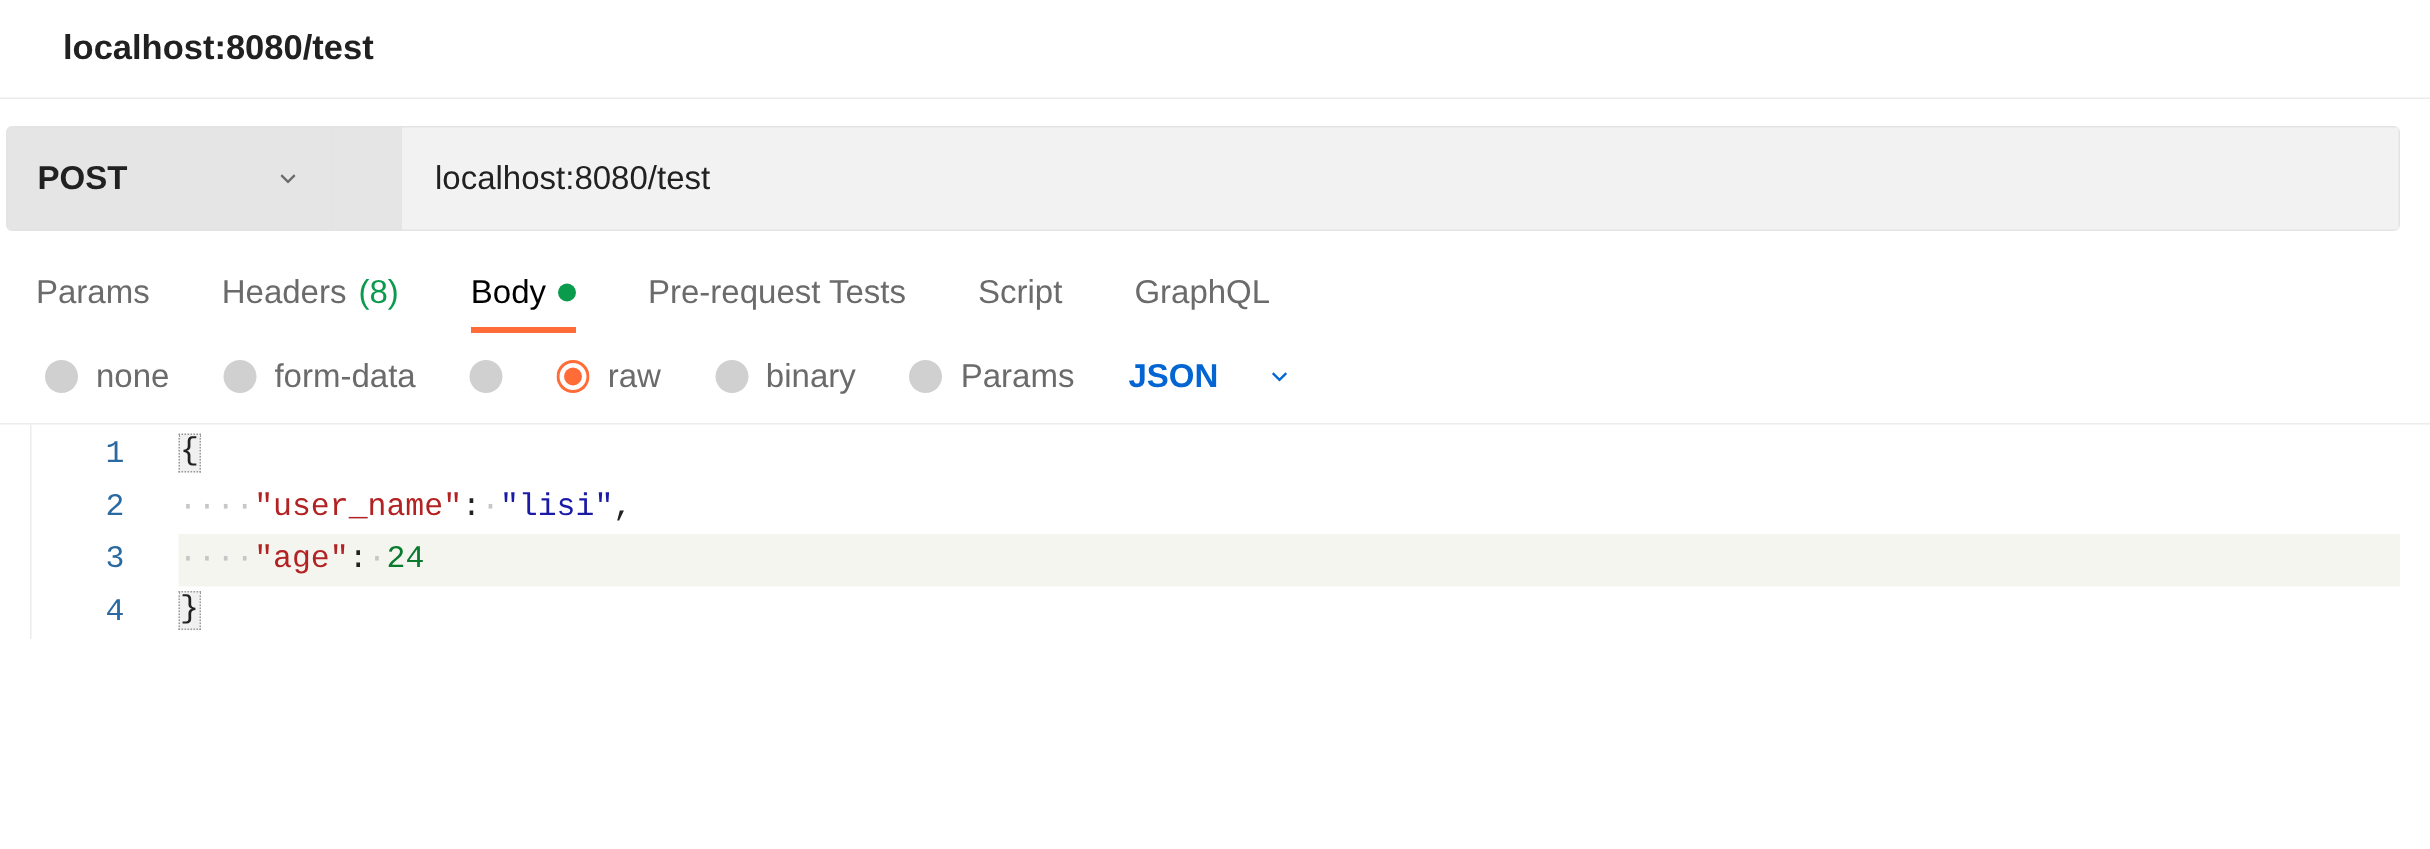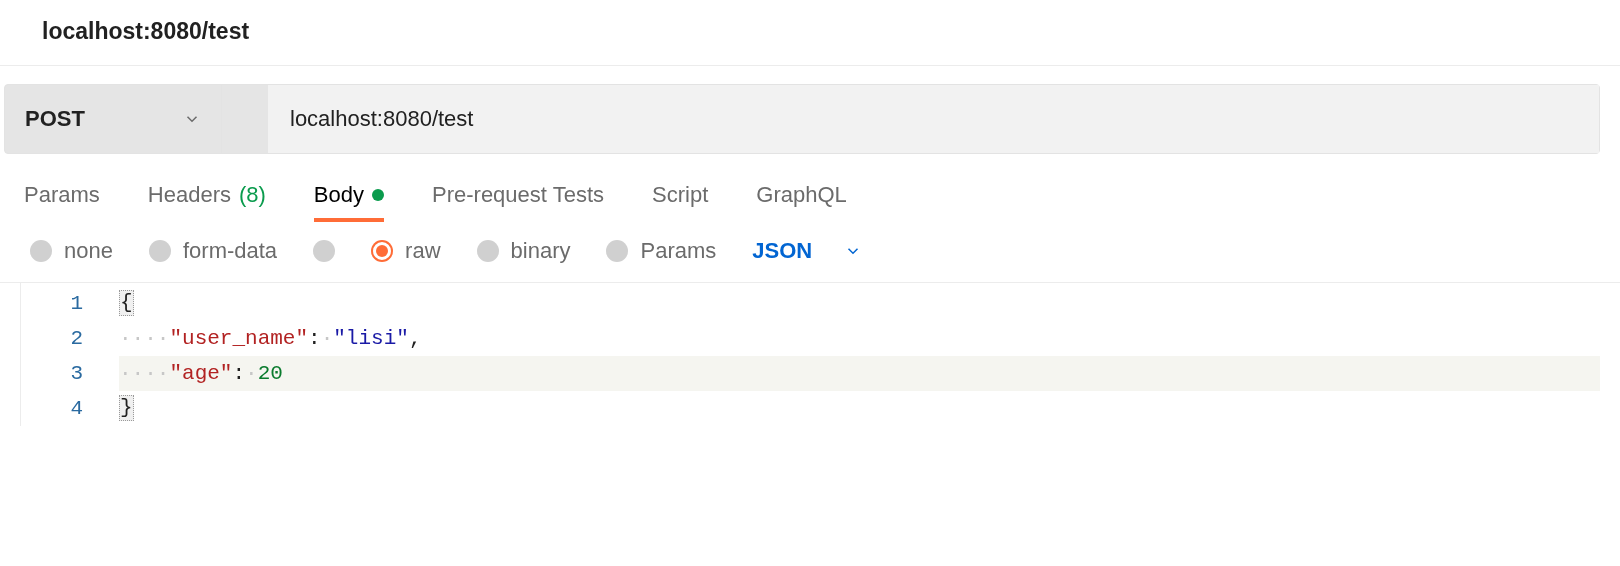"20" span.tok-num { text: 20 -> 24 }
